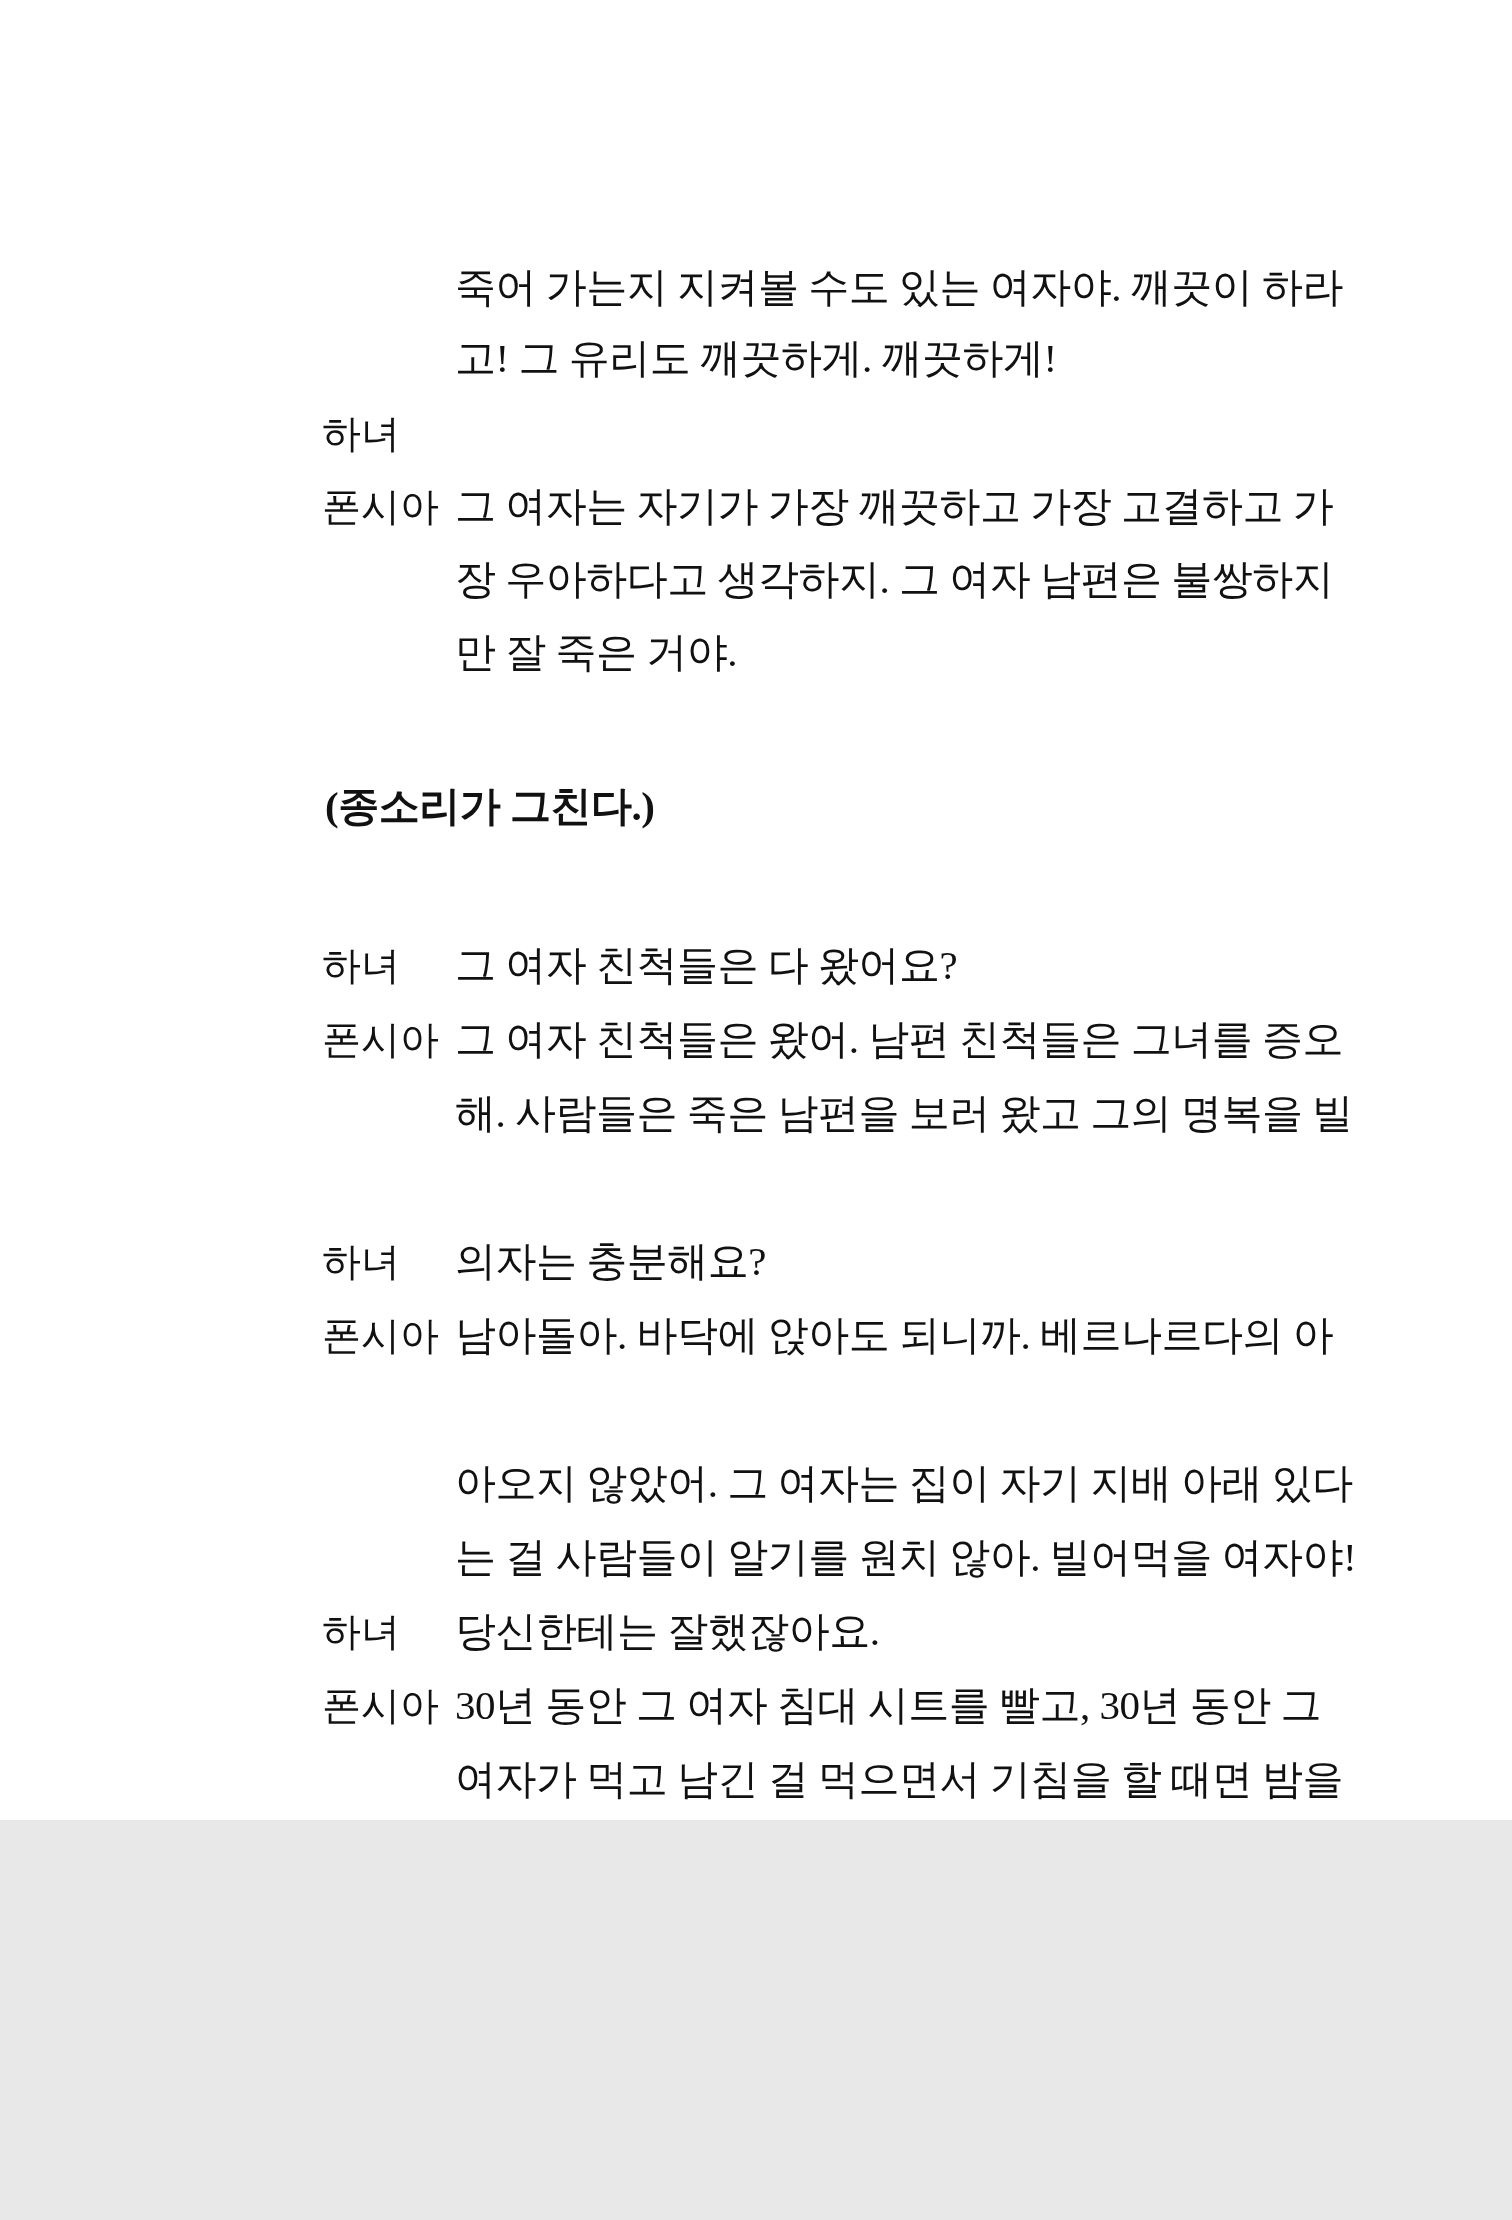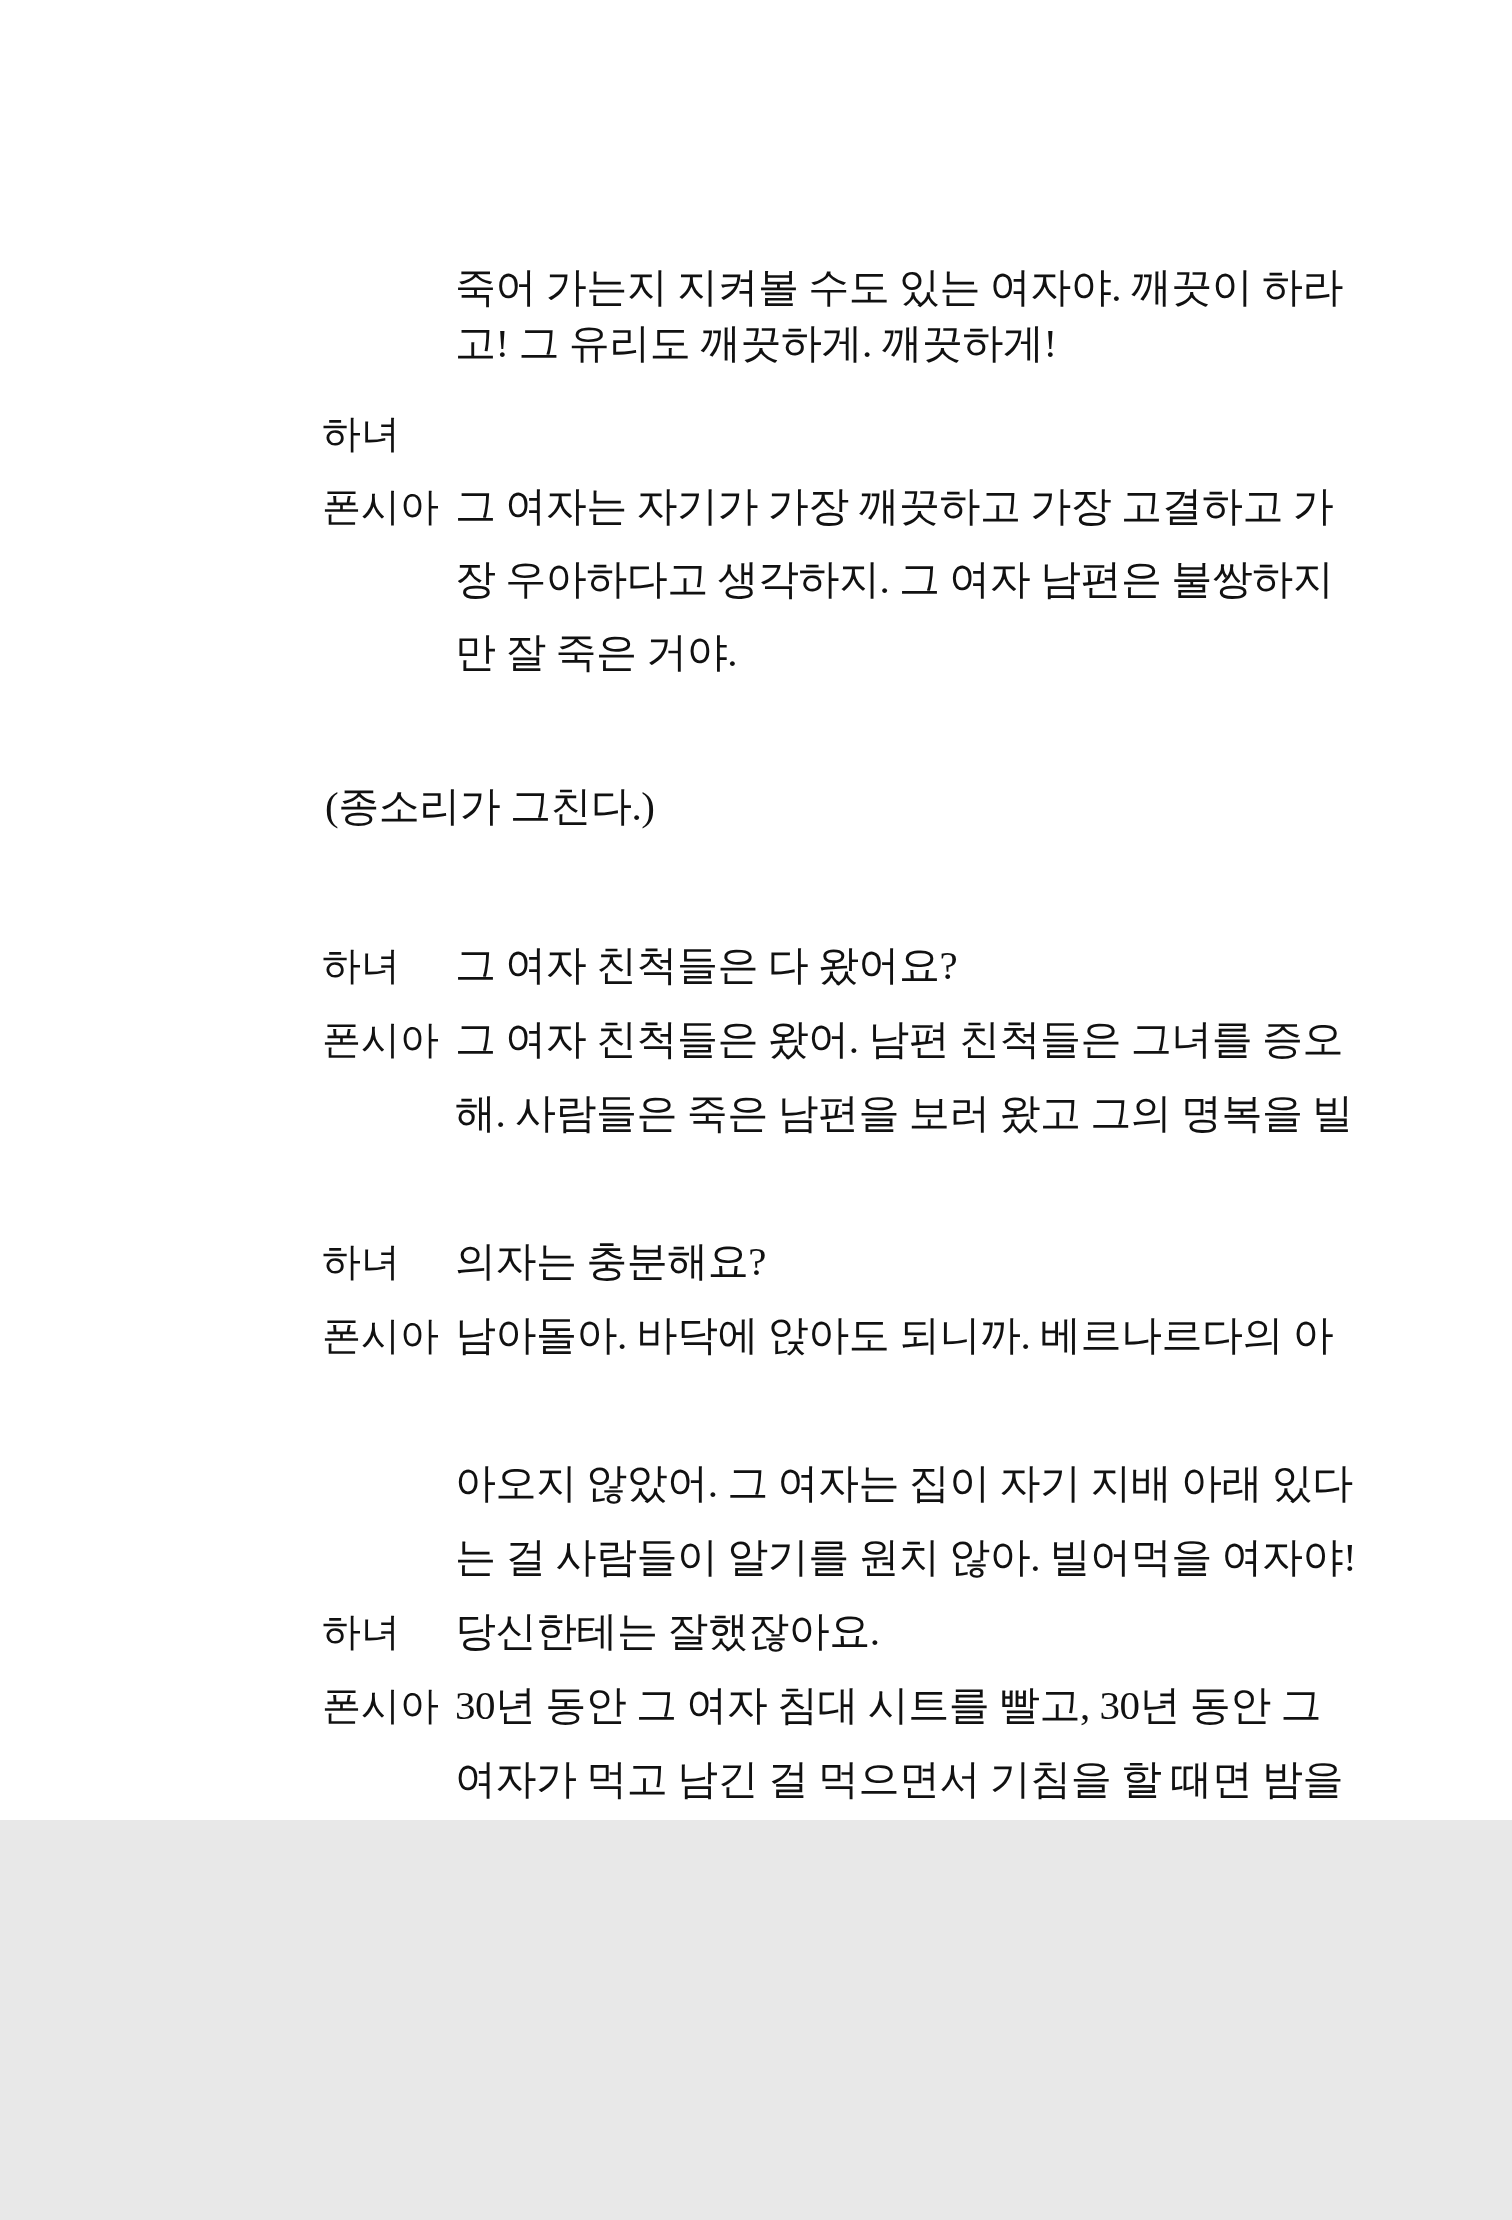"고! 그 유리도 깨끗하게. 깨끗하게!" div.line { top: 306px -> 321px }
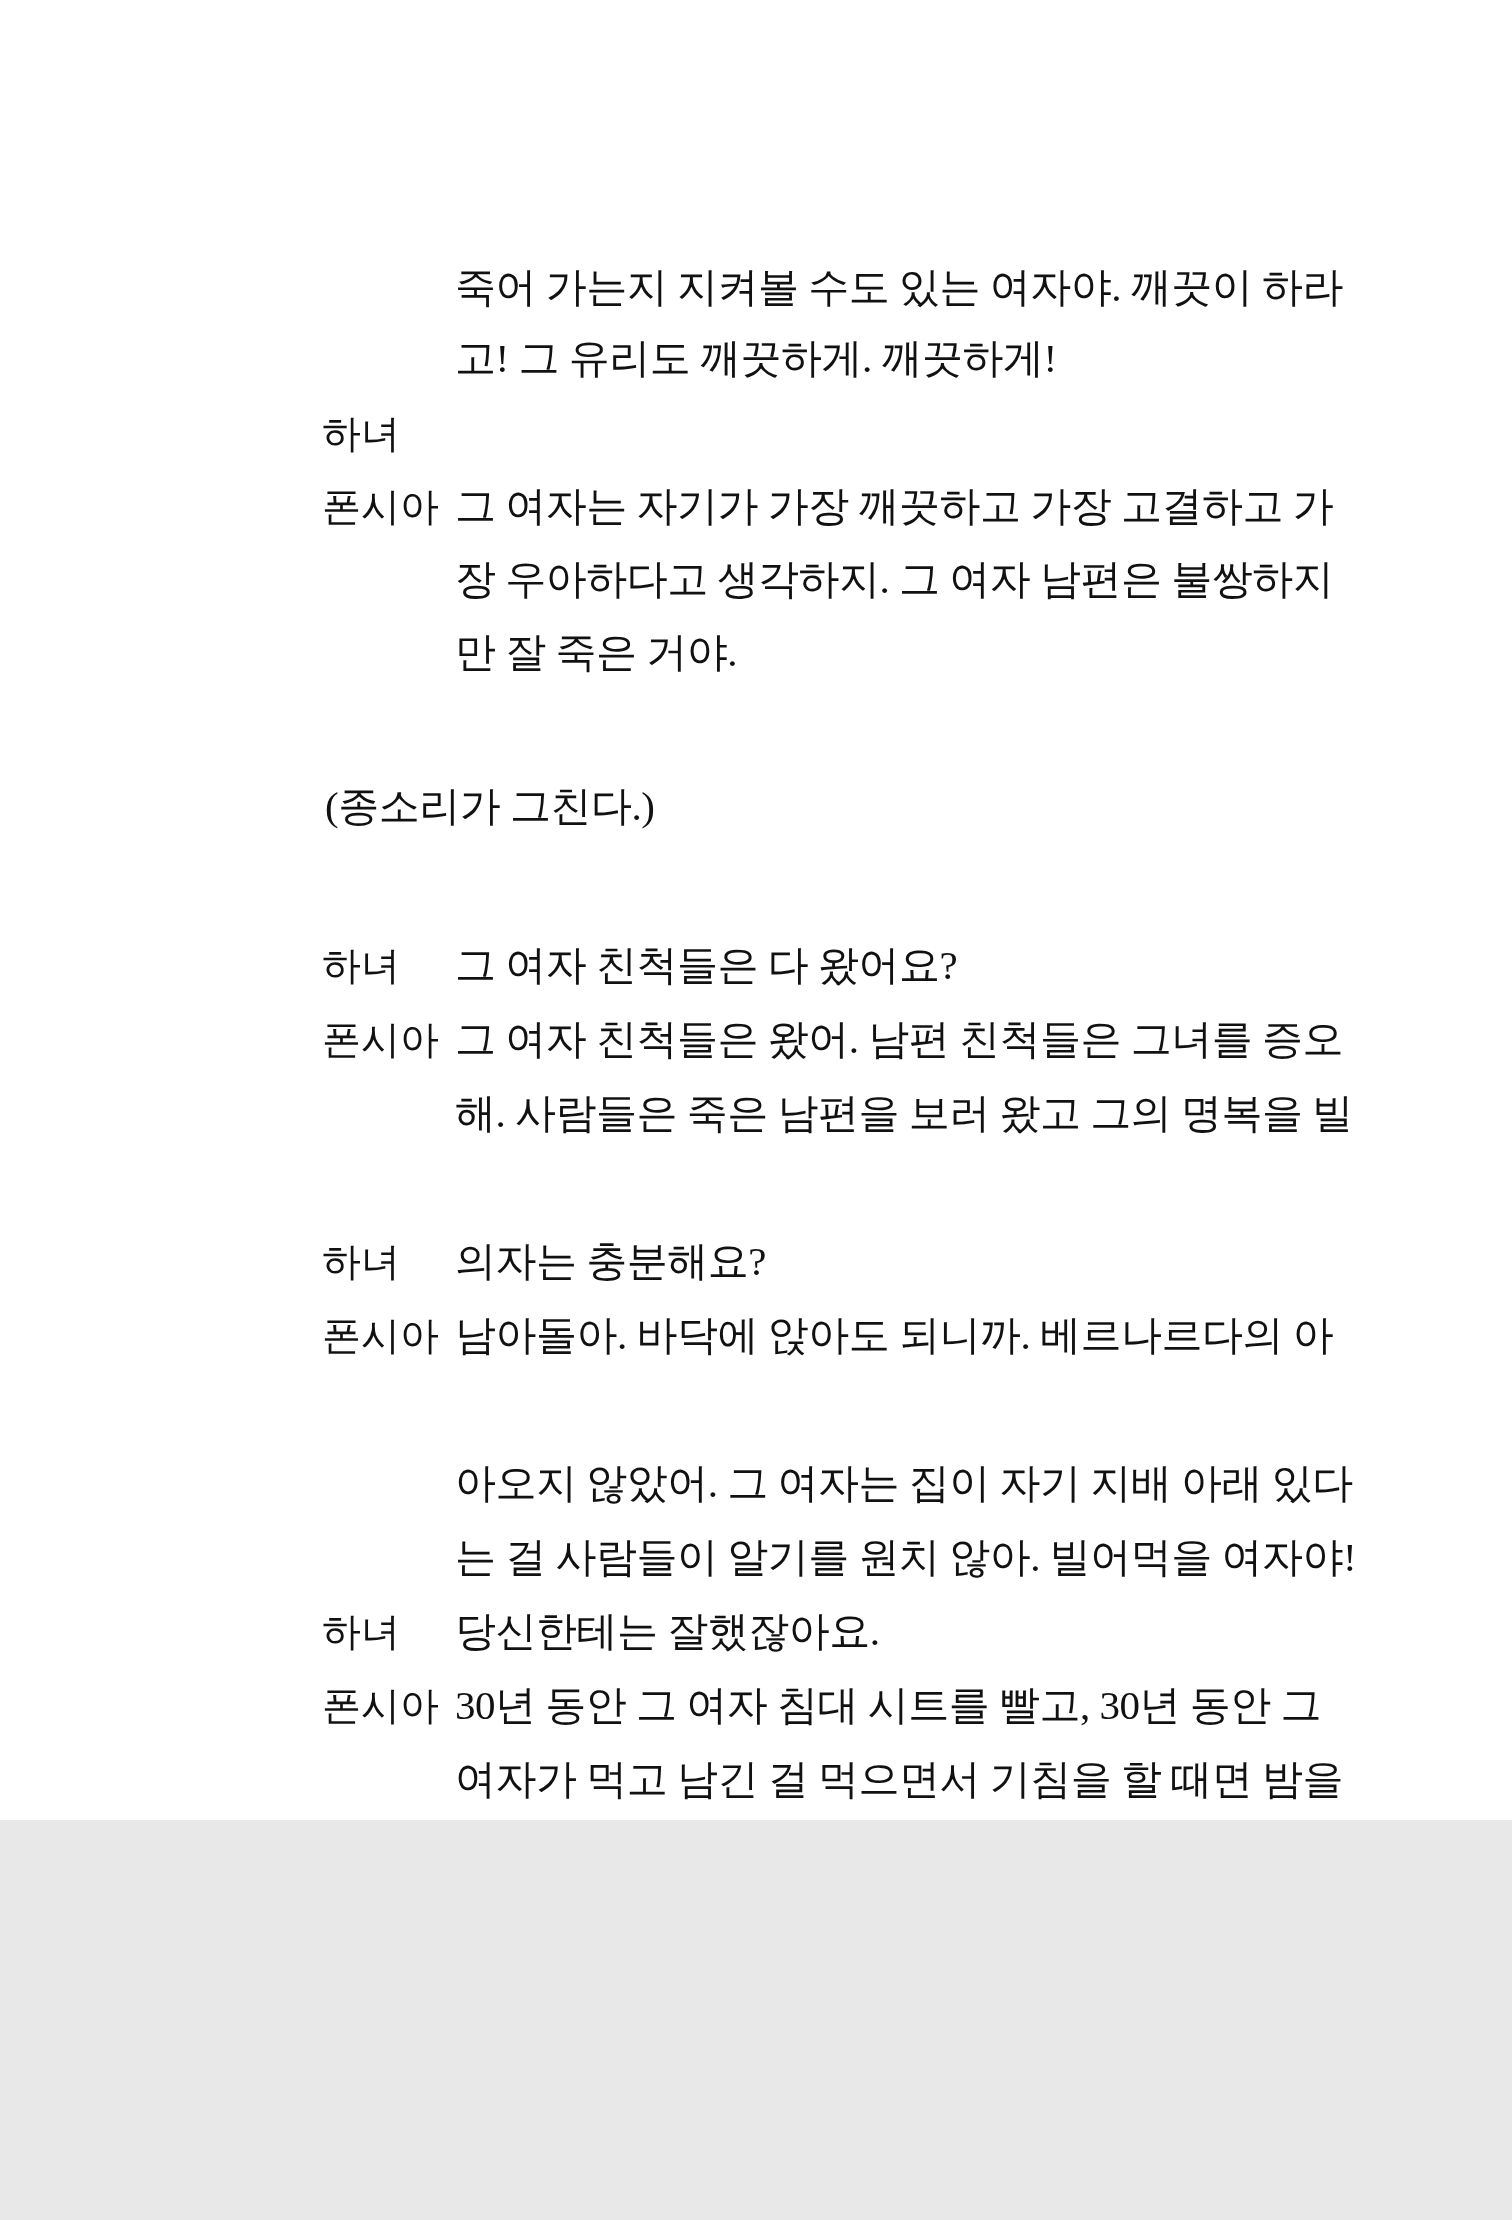"(종소리가 그친다.)" .stage .dialogue { font-weight: none -> bold }
